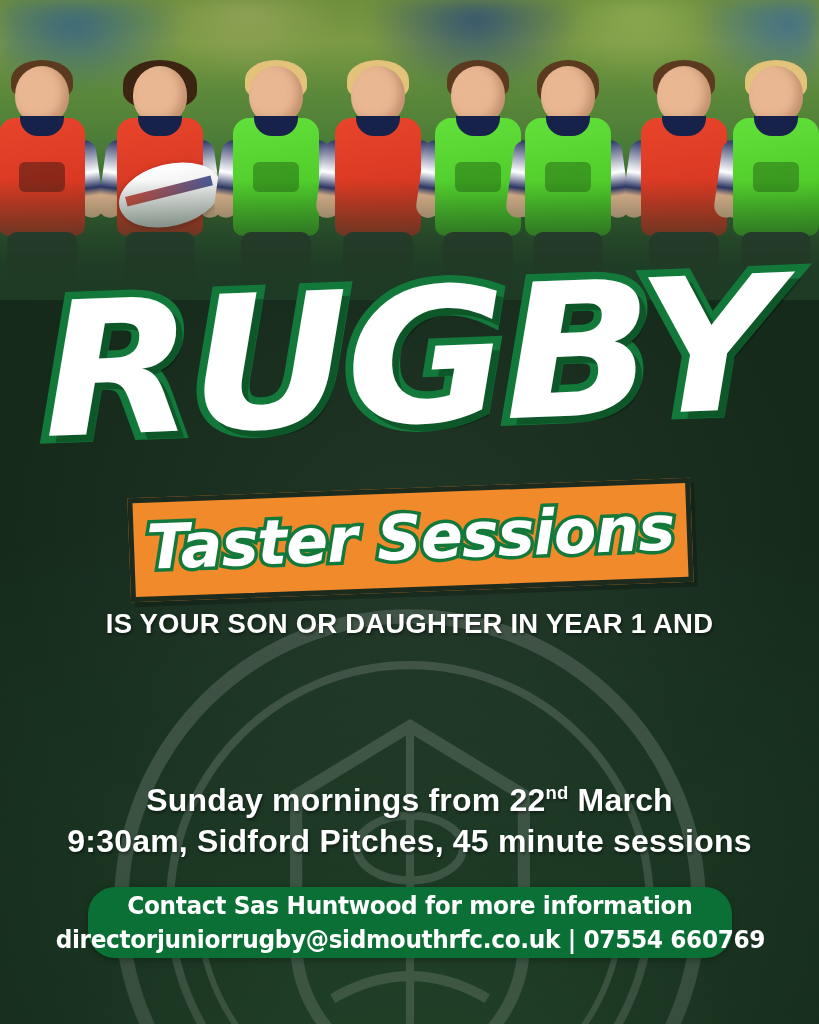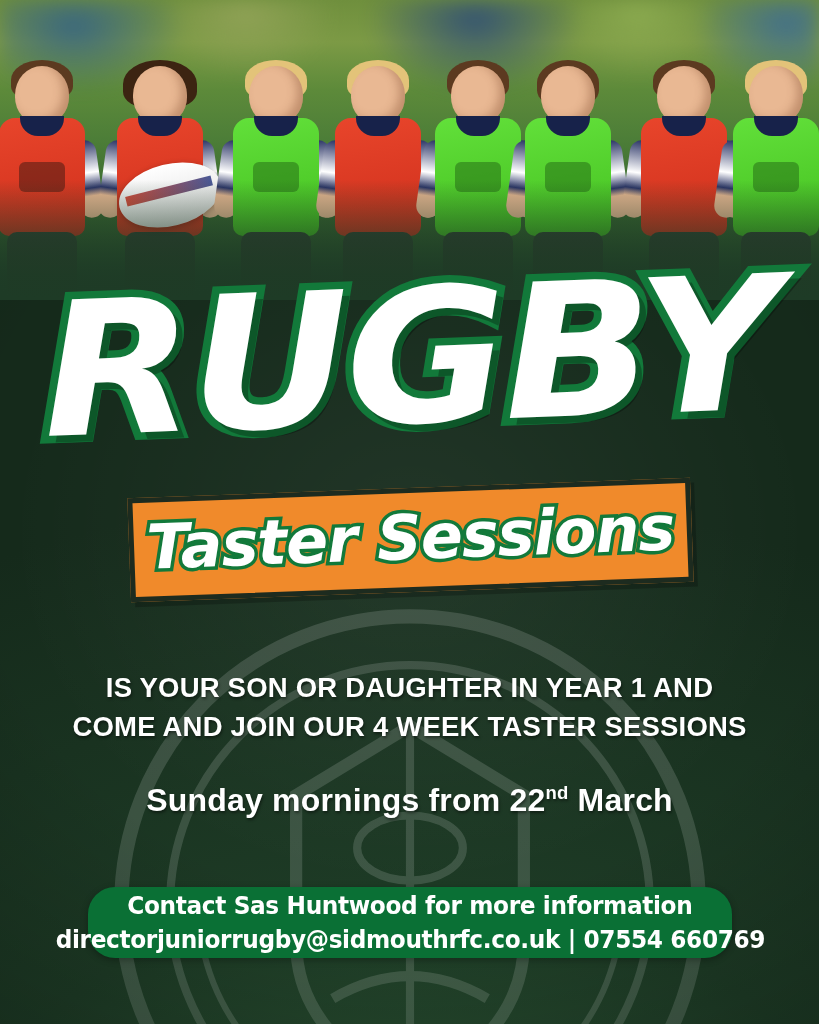"IS YOUR SON OR DAUGHTER" .blurb { top: 668px -> 604px }
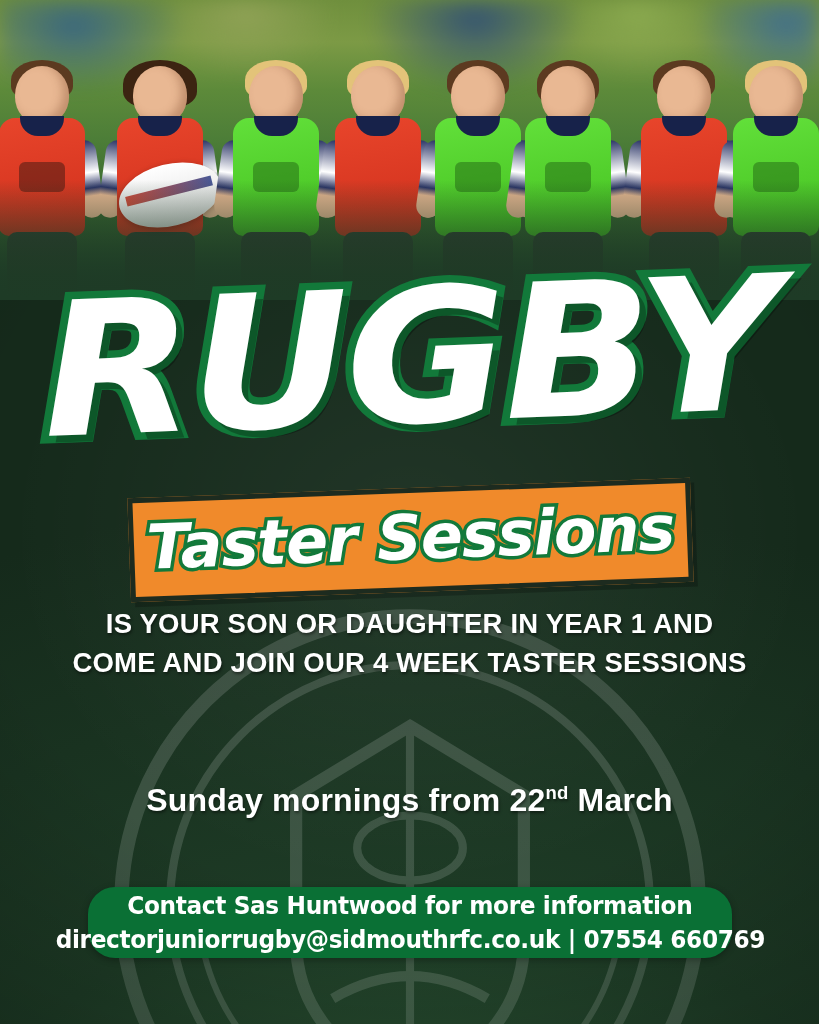"COME AND JOIN OUR 4" div { html: <div>COME AND JOIN OUR 4 WEEK TASTER SESSIONS</div> -> none }
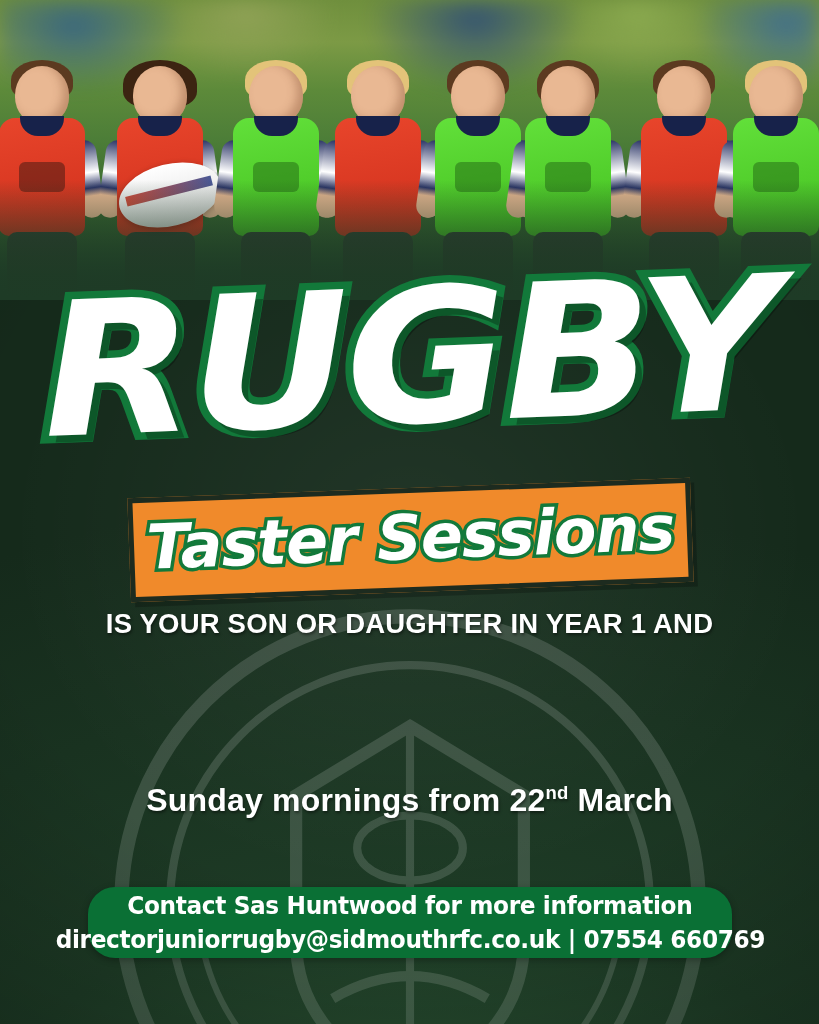"9:30am, Sidford Pitches, 45 minute" div { html: none -> <div>9:30am, Sidford Pitches, 45 minute sessions</div> }
